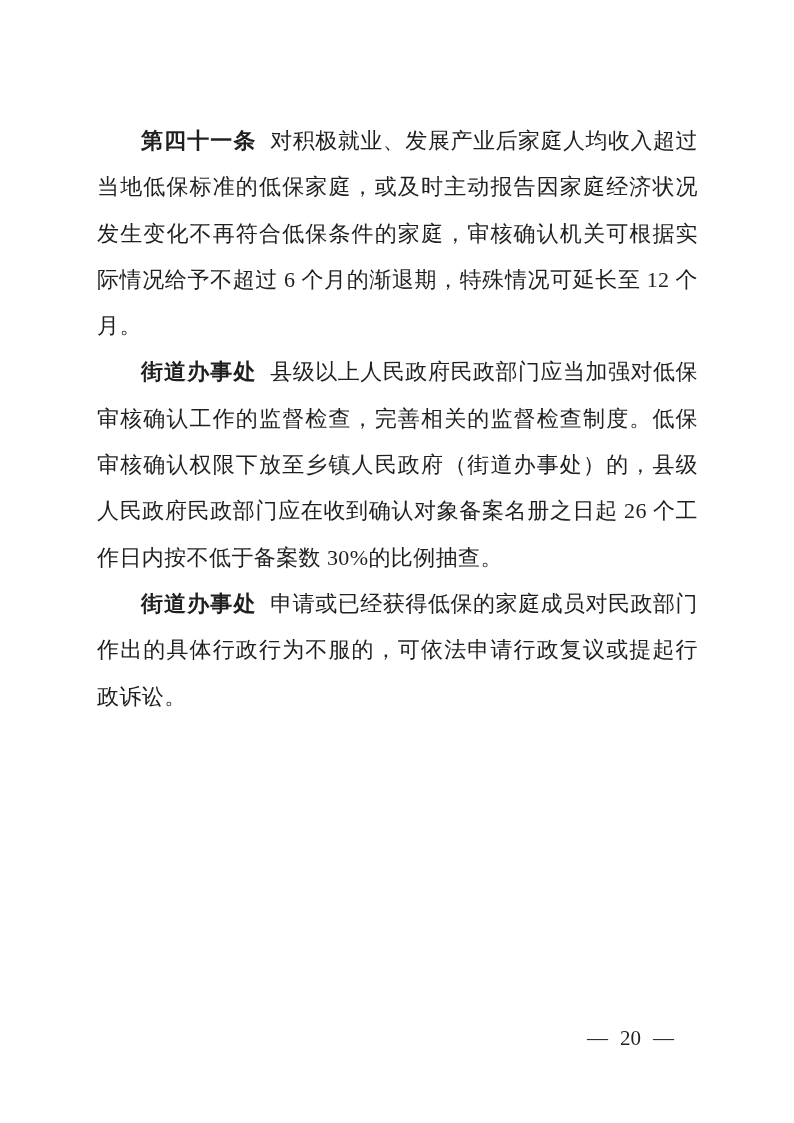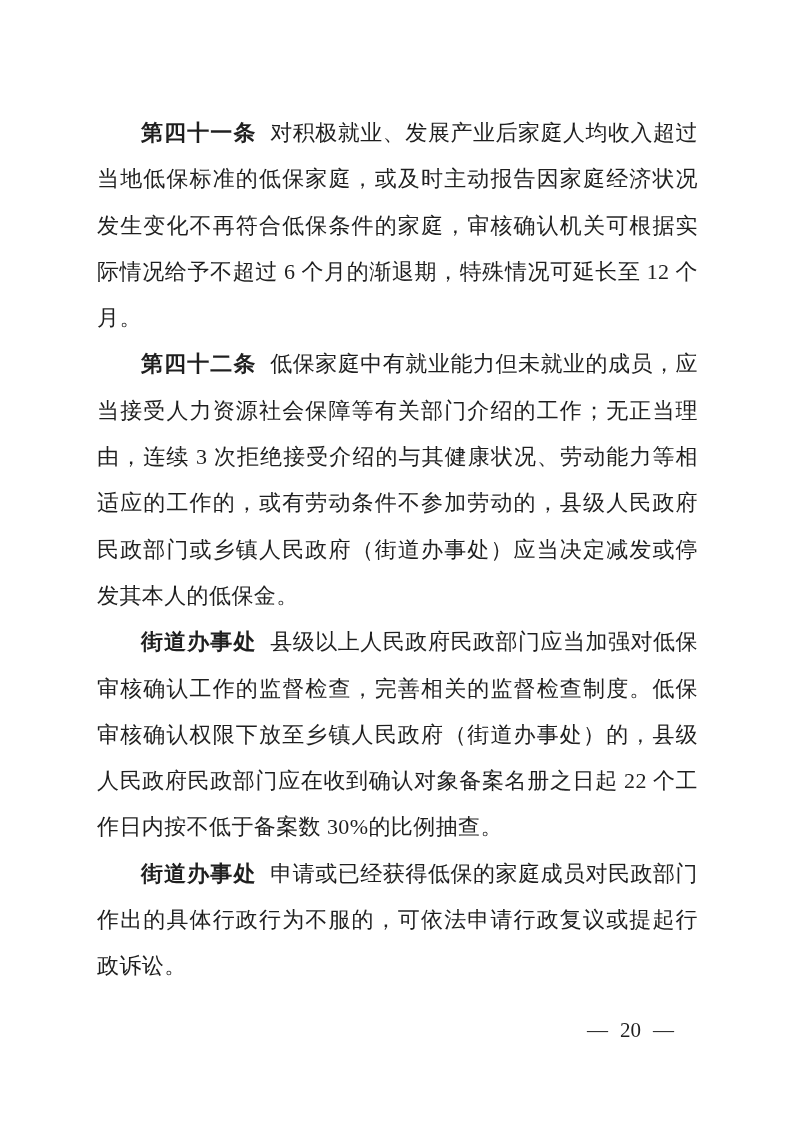"第四十一条" .page { top: 0 -> 8px }
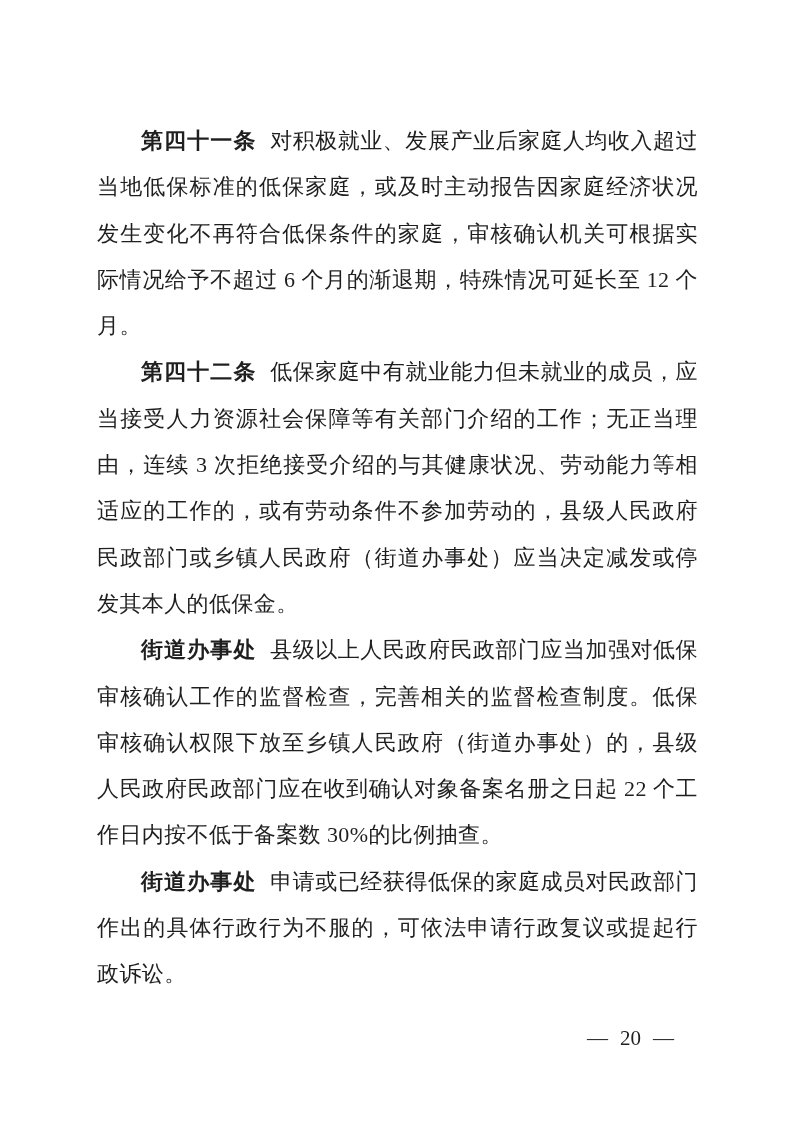"第四十二条" p.para { html: <p><b>第四十二条</b><span>低保家庭中有就业能力但未就业的成员，应当接受人力资源社会保障等有关部门介绍的工作；无正当理由，连续 3 次拒绝接受介绍的与其健康状况、劳动能力等相适应的工作的，或有劳动条件不参加劳动的，县级人民政府民政部门或乡镇人民政府（街道办事处）应当决定减发或停发其本人的低保金。</span></p> -> none }
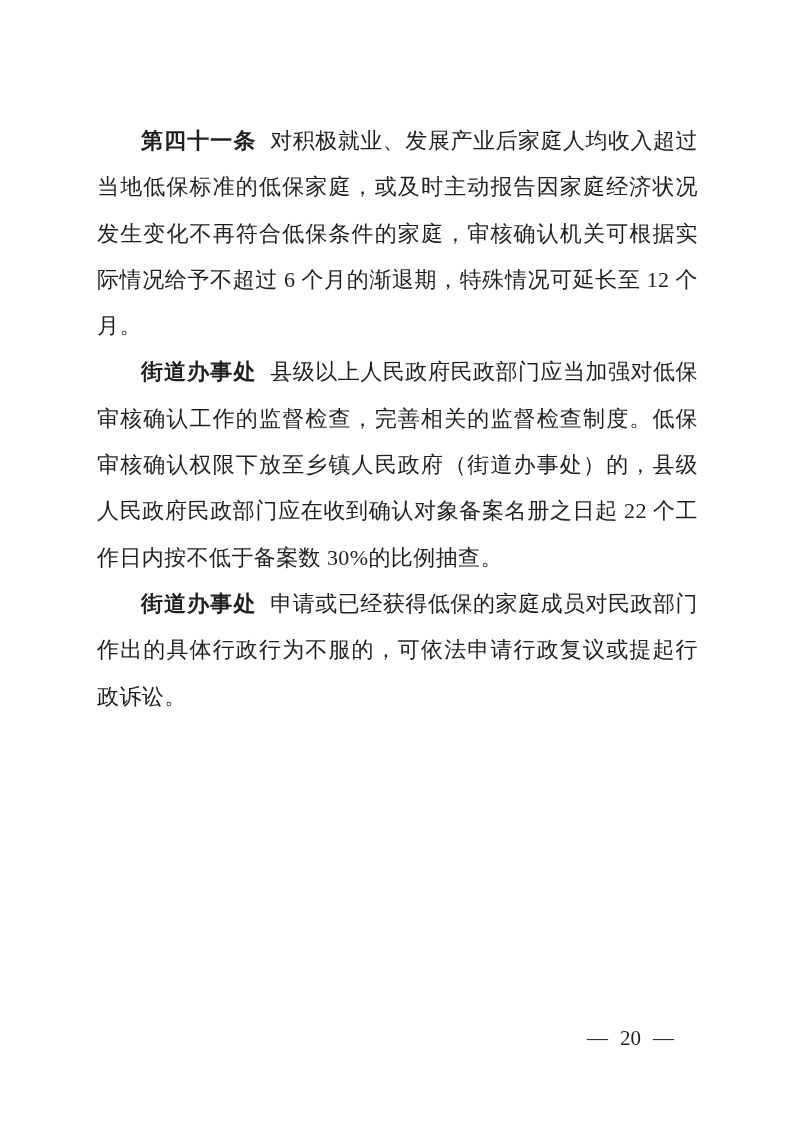"县级以上人民政府民政部门应当加强对低保审核确认工作的监督检查，完善相关的监督检查" span { text: 22 -> 26 }
